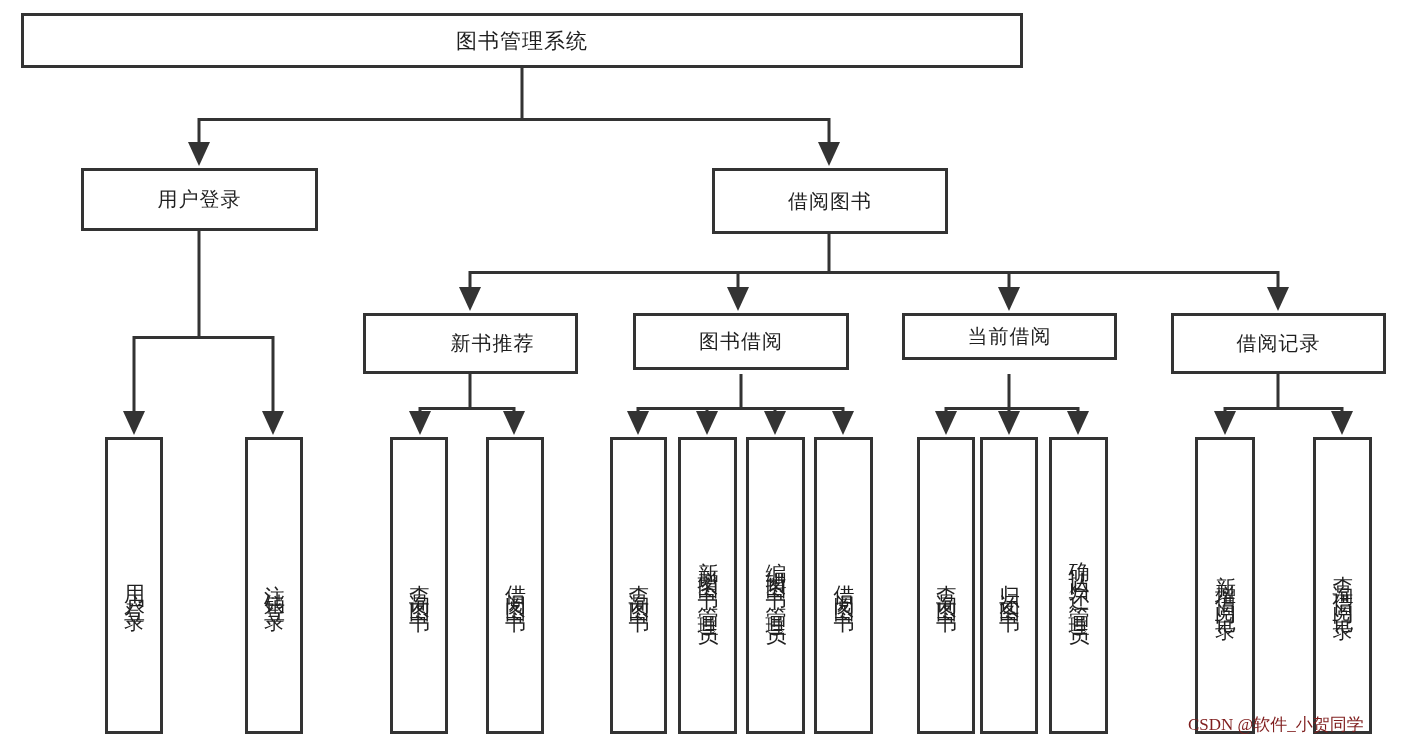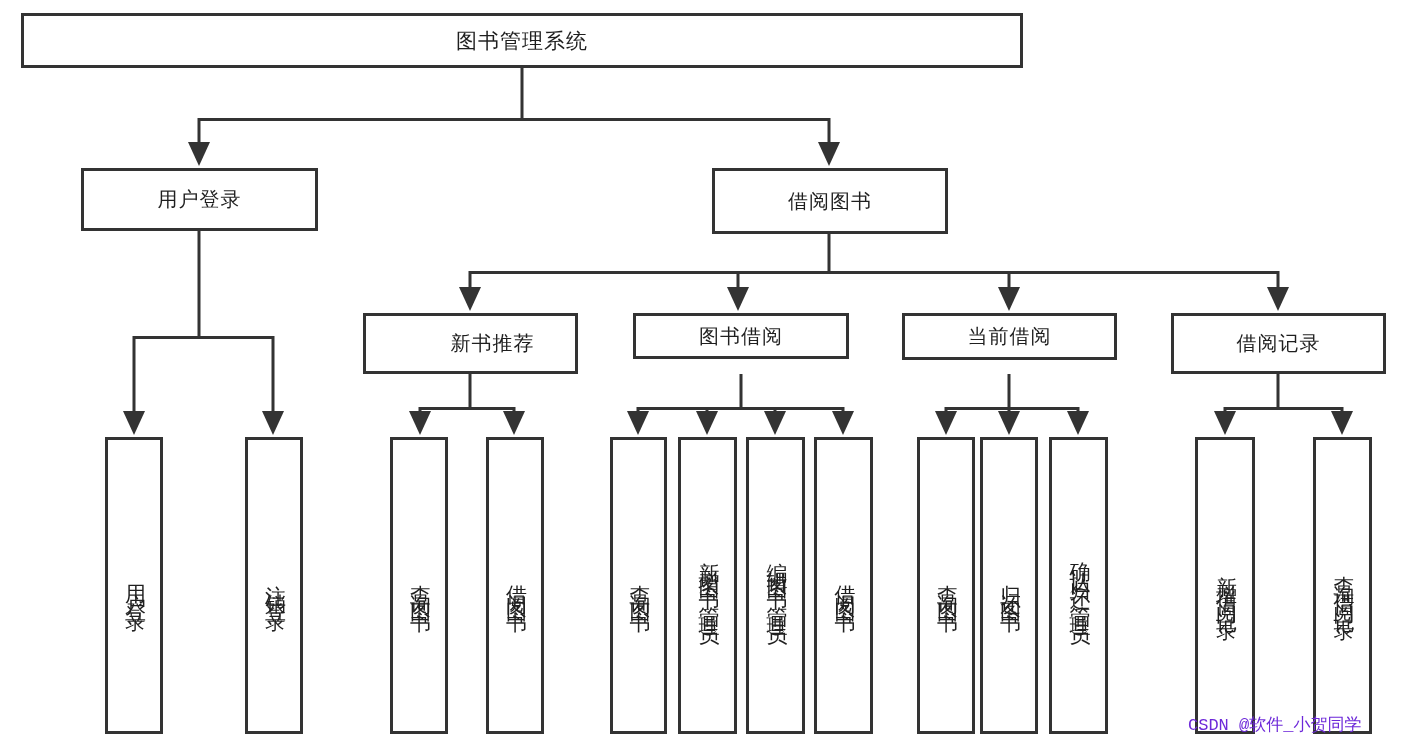"图书管理系统" .stage { font-family: Liberation Mono, monospace -> Liberation Serif, serif }
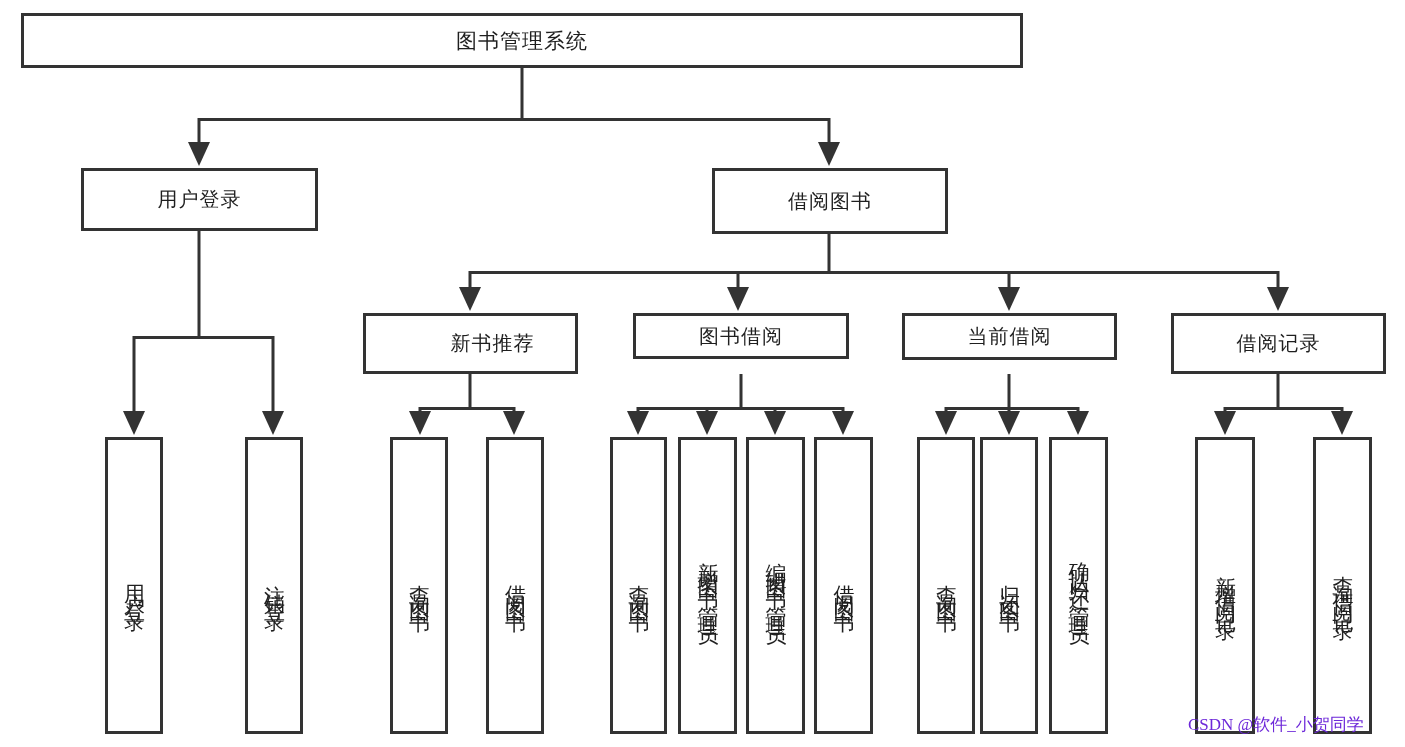"图书借阅" div.box { height: 46px -> 57px }
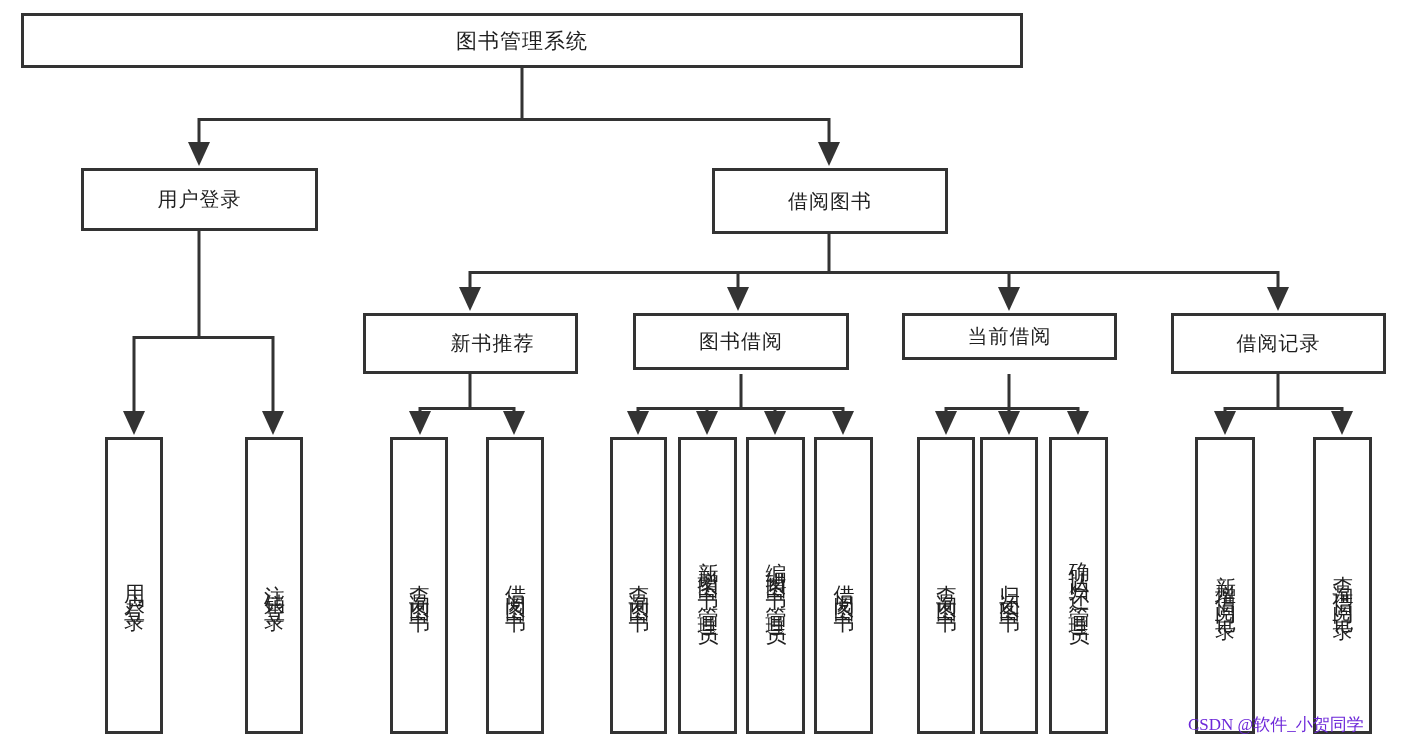"CSDN @软件_小贺同学" .watermark { color: #6d28d9 -> #7f1d1d }
